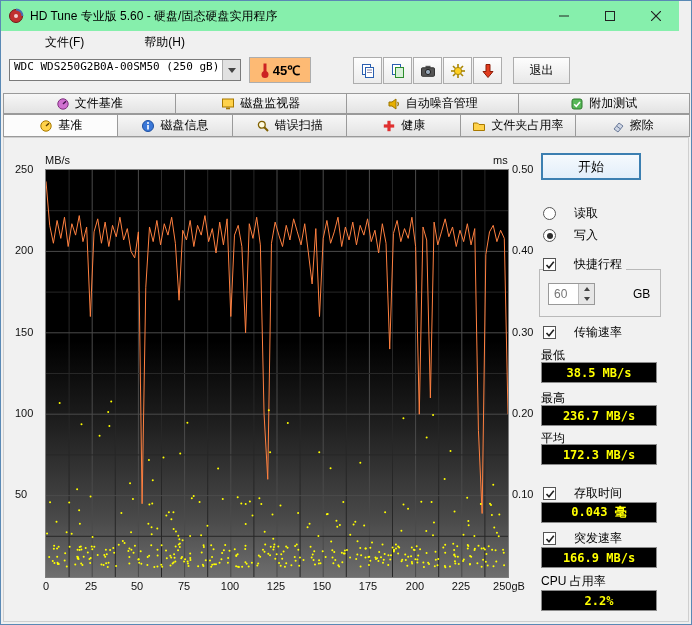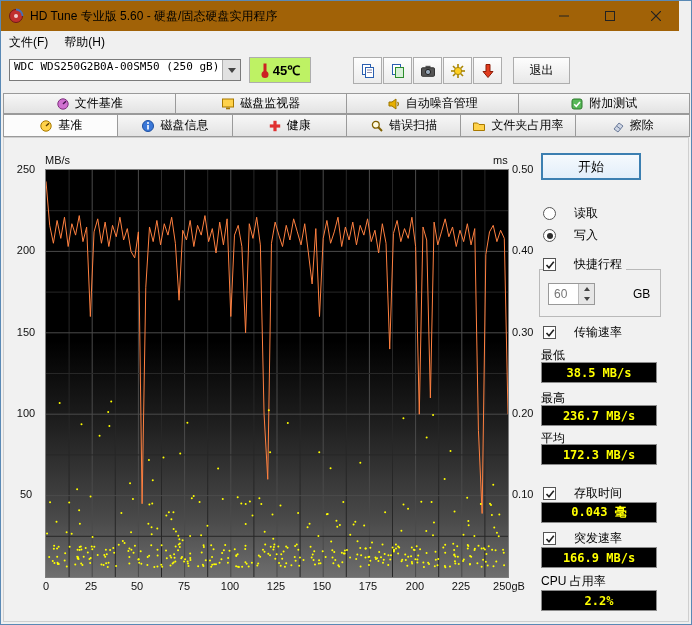"HD Tune 专业版 5.60 -" .titlebar { background: #a16207 -> #86efac }
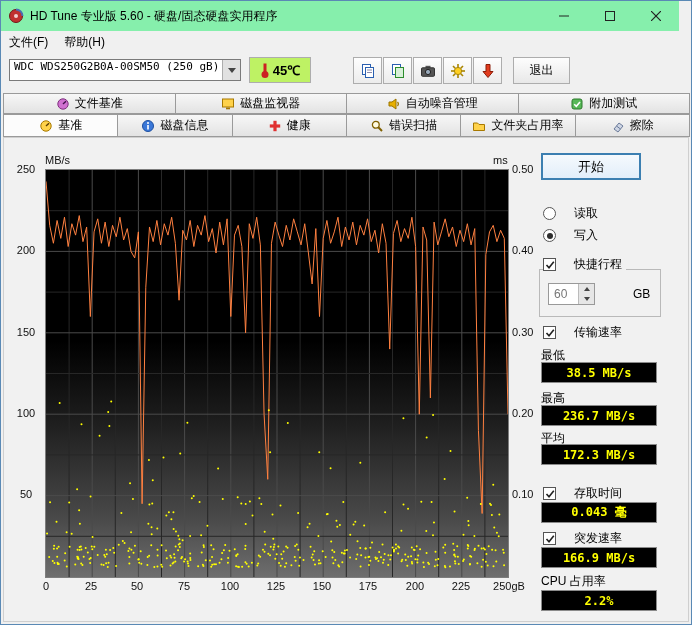"文件(F)" .menubar .mitem { margin-left: none -> 28px; padding: 2px 8px -> 2px 16px }
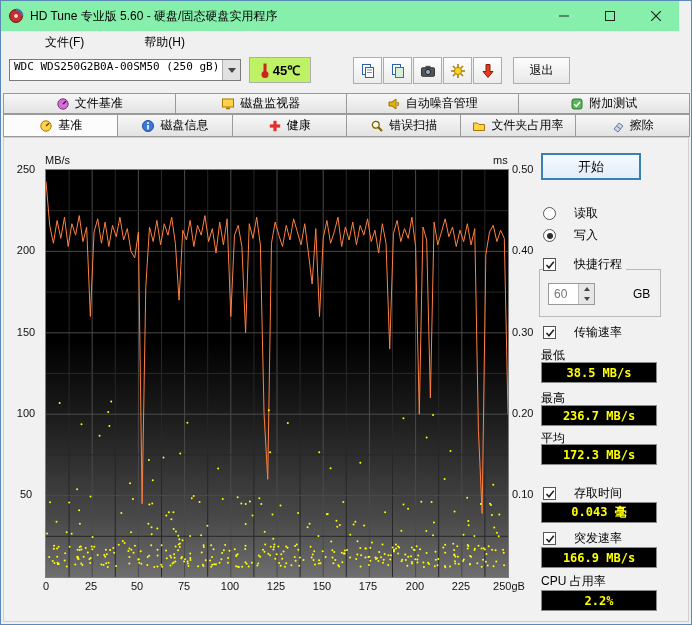"45℃" .temp-box { background: #bef264 -> #fdba74 }
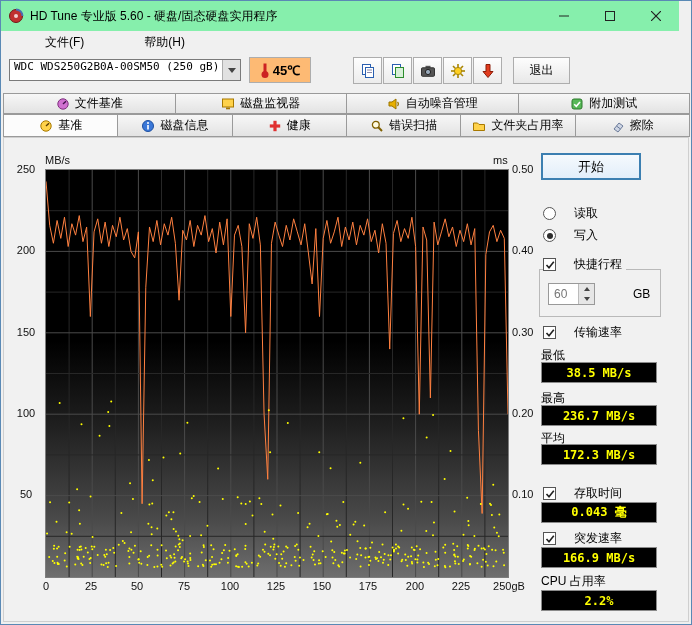"健康" div.tab { order: before "错误扫描" -> after "错误扫描" }
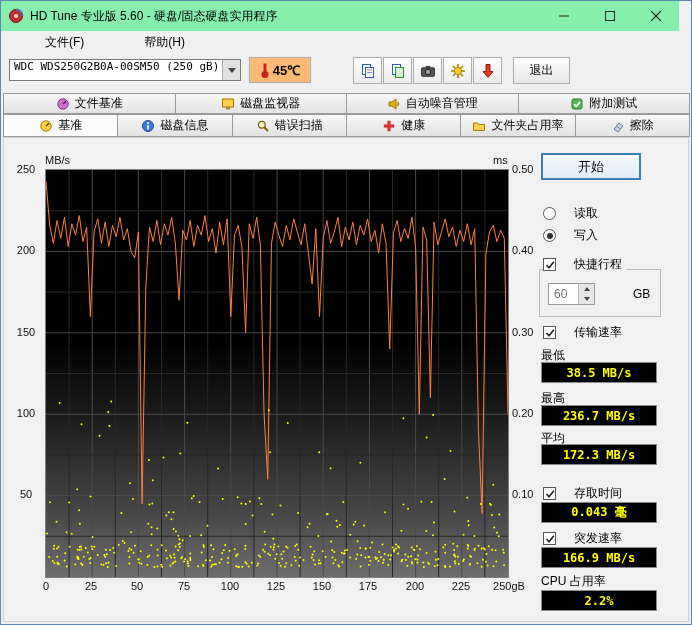"250" .ytick-l { left: 8px -> 14px; text-align: center -> left }
